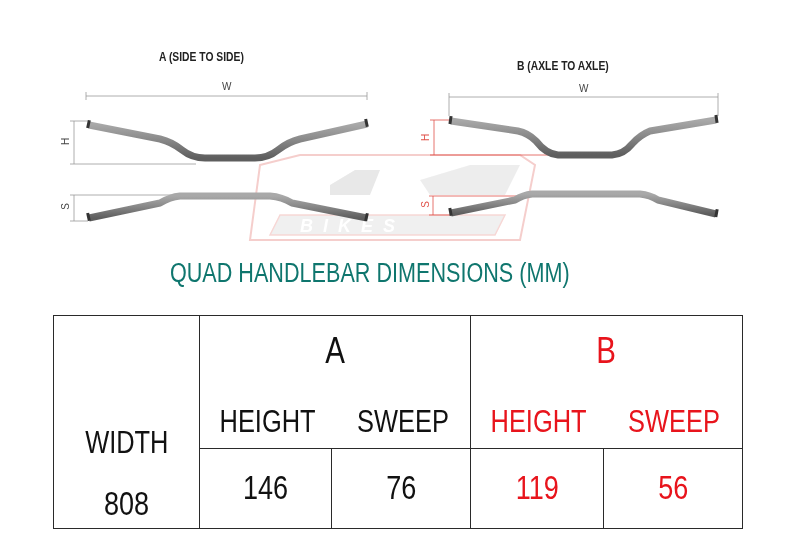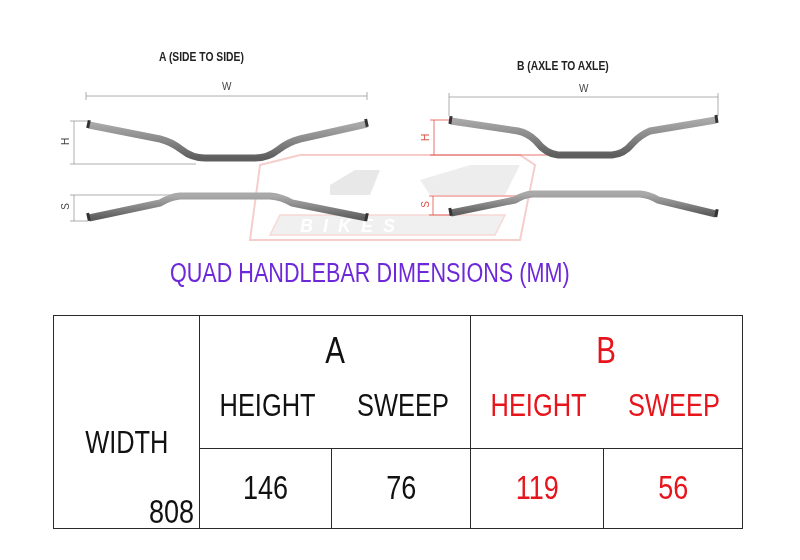"QUAD HANDLEBAR DIMENSIONS (MM)" .main-title { color: #6d28d9 -> #0f766e }
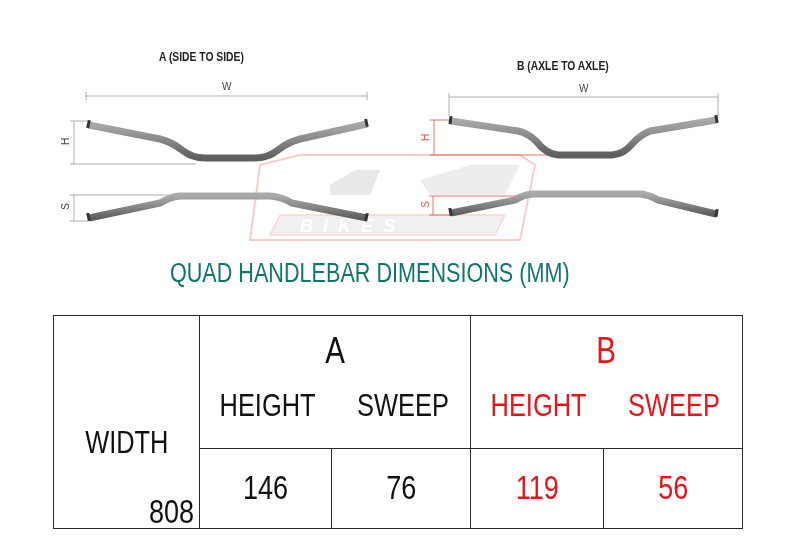"HEIGHT" .group-subs { bottom: 24px -> 8px }
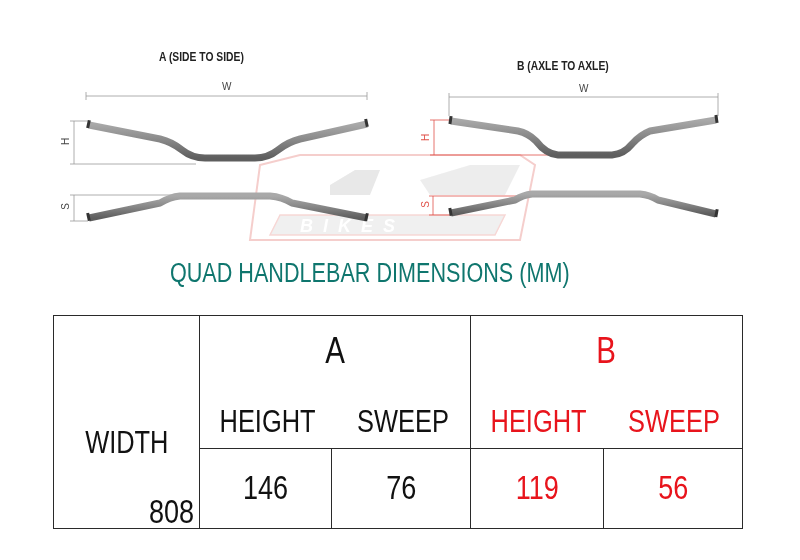"808" div { text-align: right -> none; top: 72px -> 64px }
